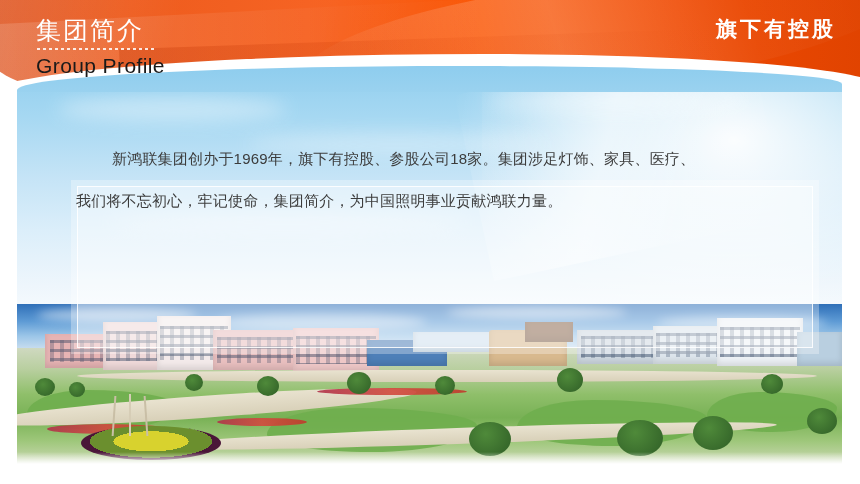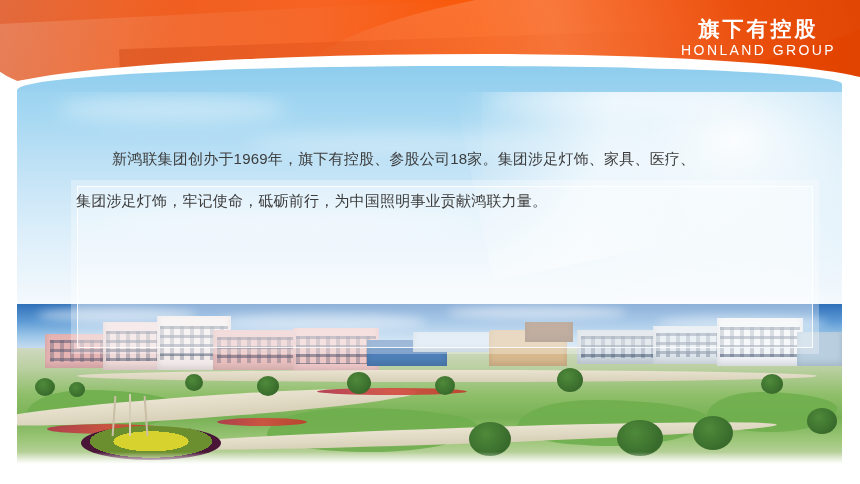"集团简介" div.title-block { html: none -> <div> <div>集团简介</div> <div></div> <div>Group Profile</div> </div> }
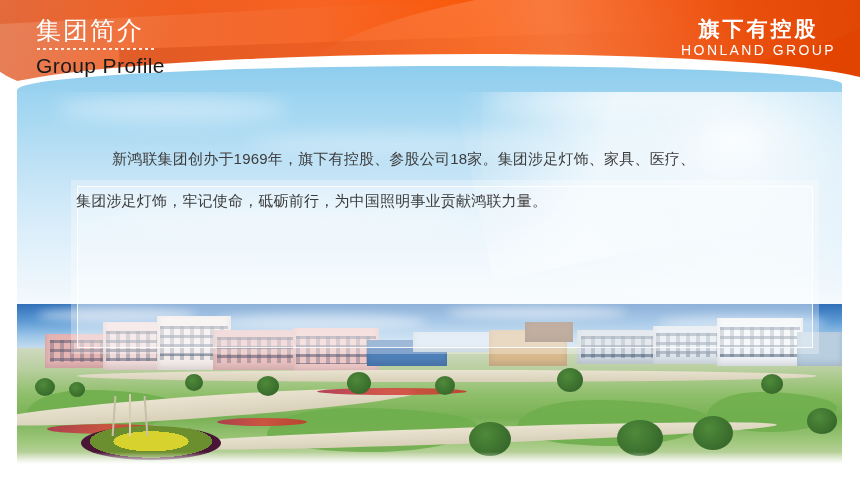"HONLAND GROUP" div.logo-en { html: <div>HONLAND GROUP</div> -> none }
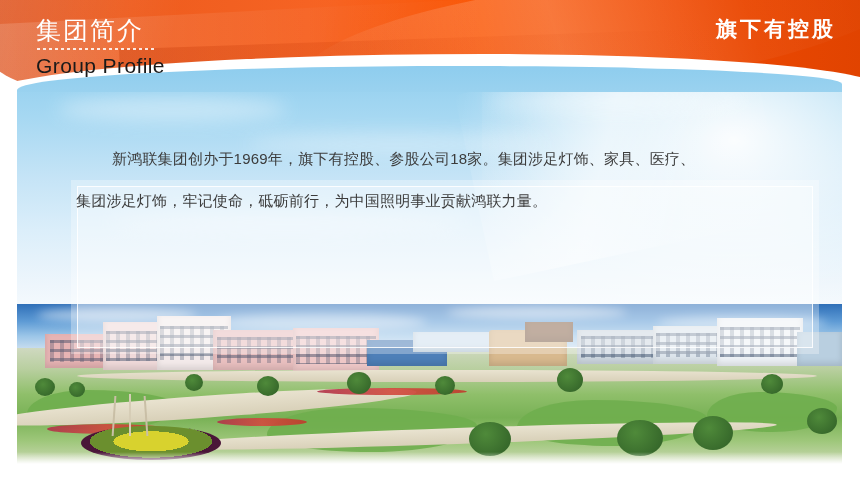"集团涉足灯饰，牢记使命，砥砺前行，为中国照明事业贡献鸿联力量。" span.ln { text: 集团涉足灯饰，牢记使命，砥砺前行 -> 我们将不忘初心，牢记使命，集团简介 }
